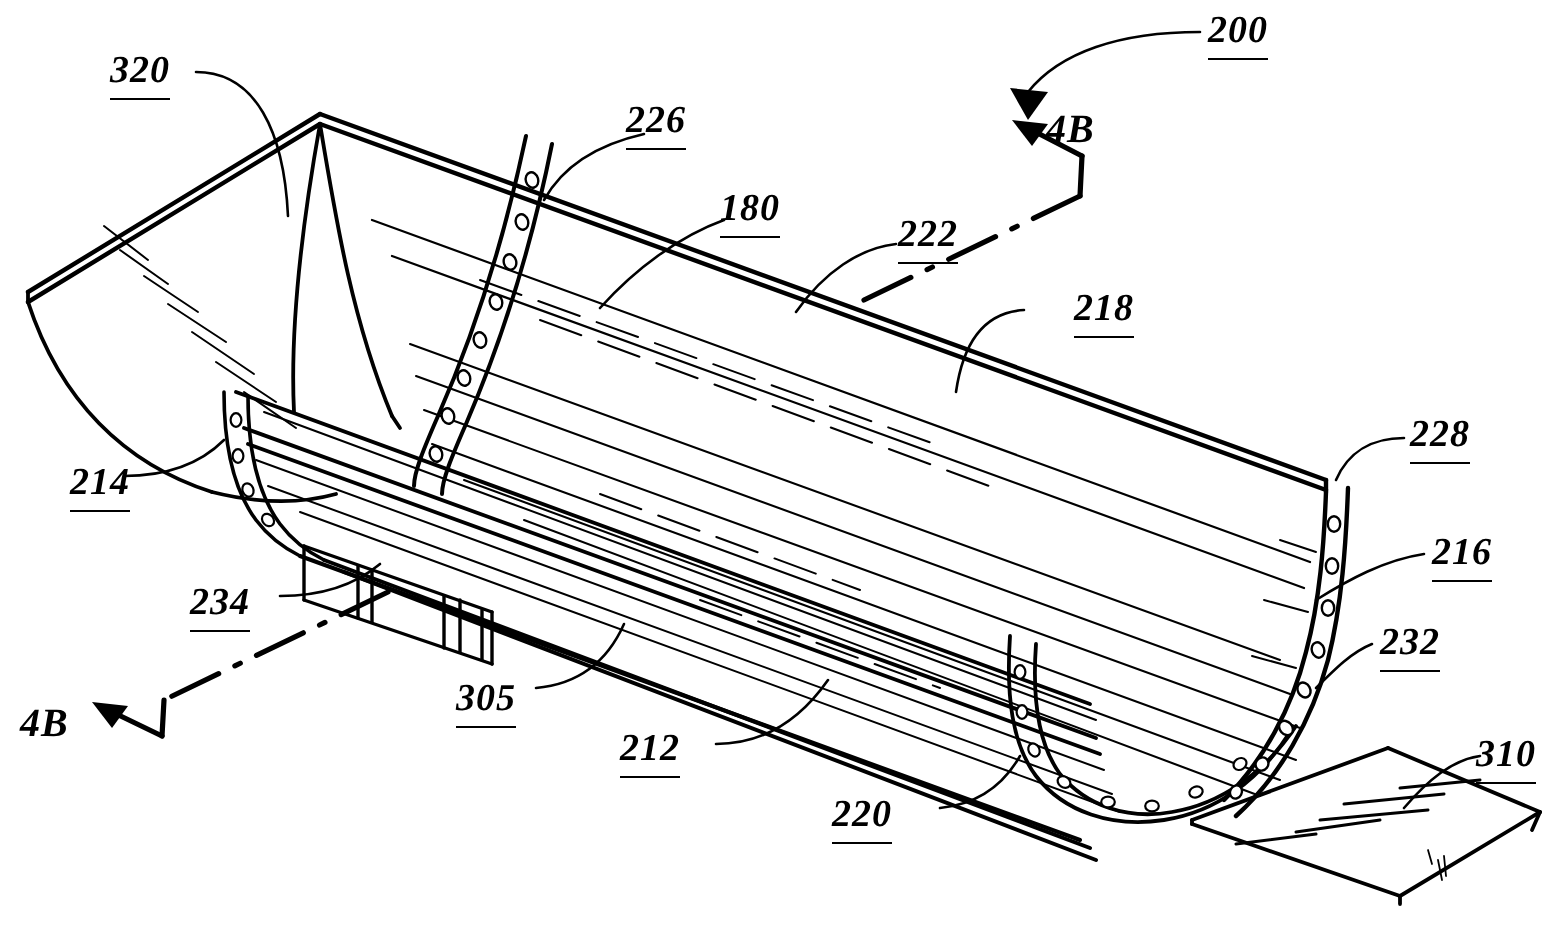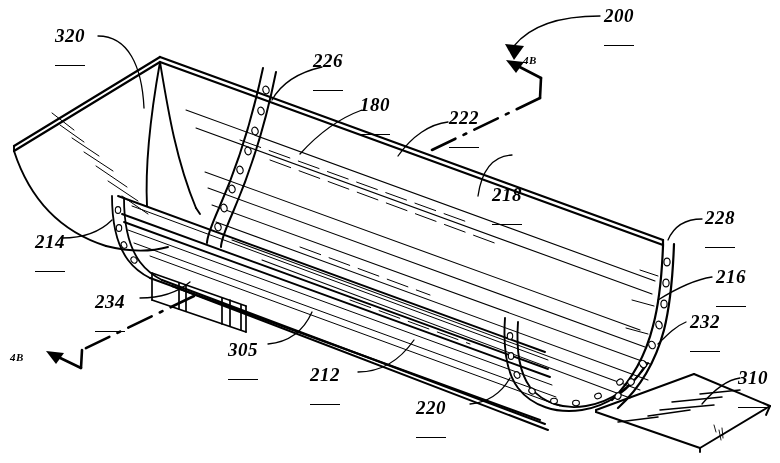"200" .ref-label u { padding-bottom: 19px -> 3px }
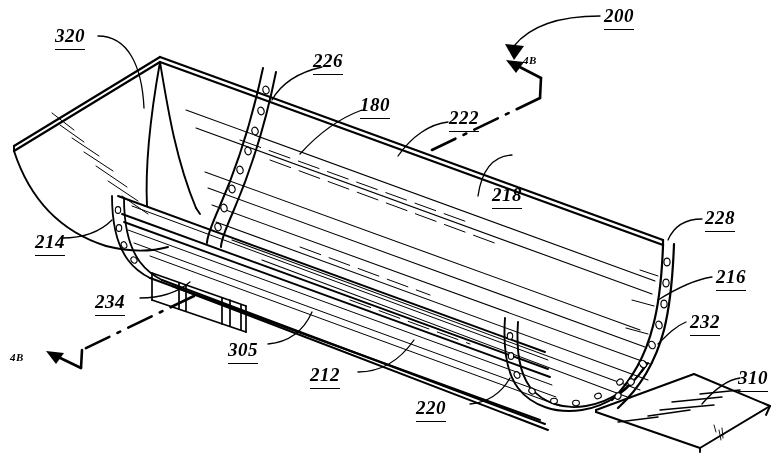"4B" .ref-label.small { font-size: 11px -> 20px }
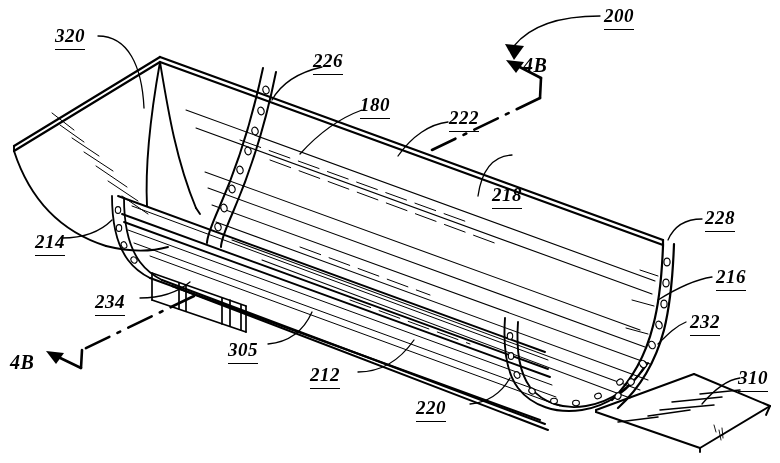"218" div.ref-label { left: 492px -> 537px; margin-top: 40px -> none }
